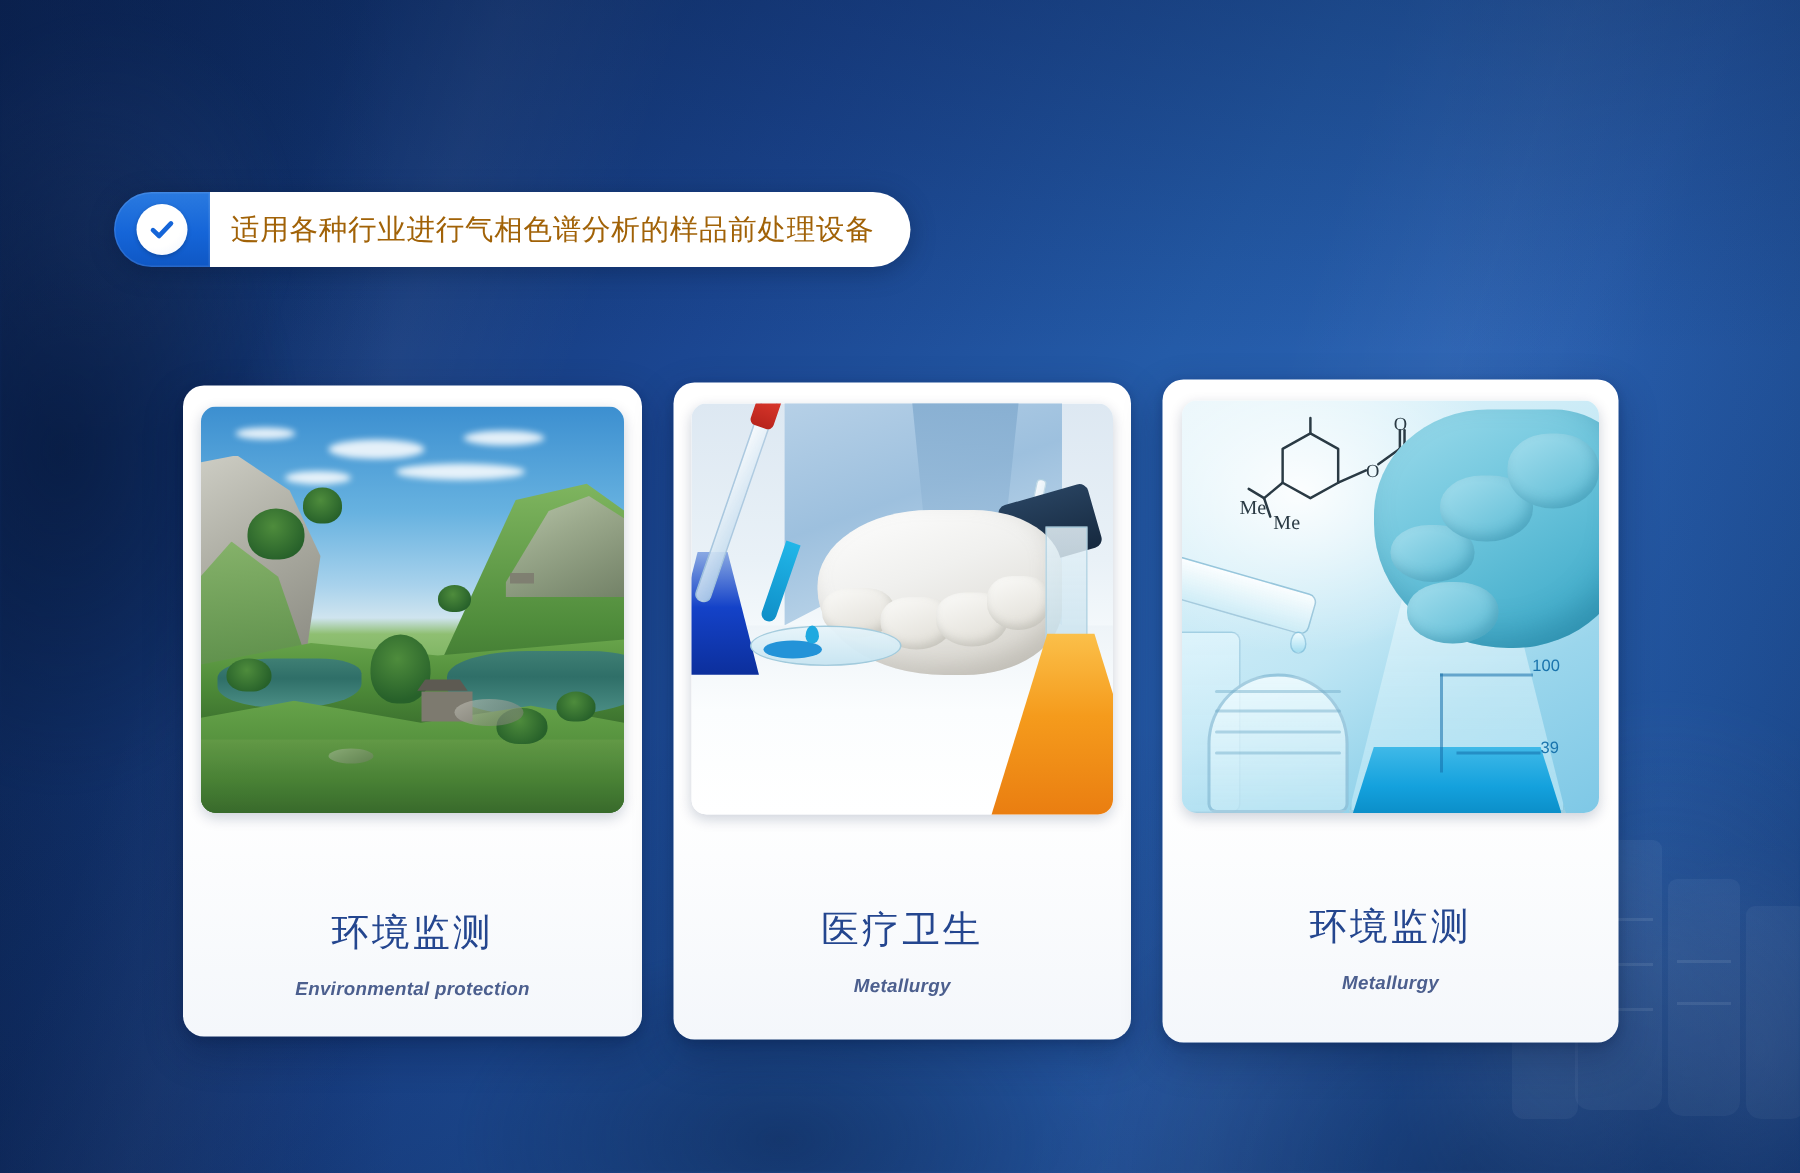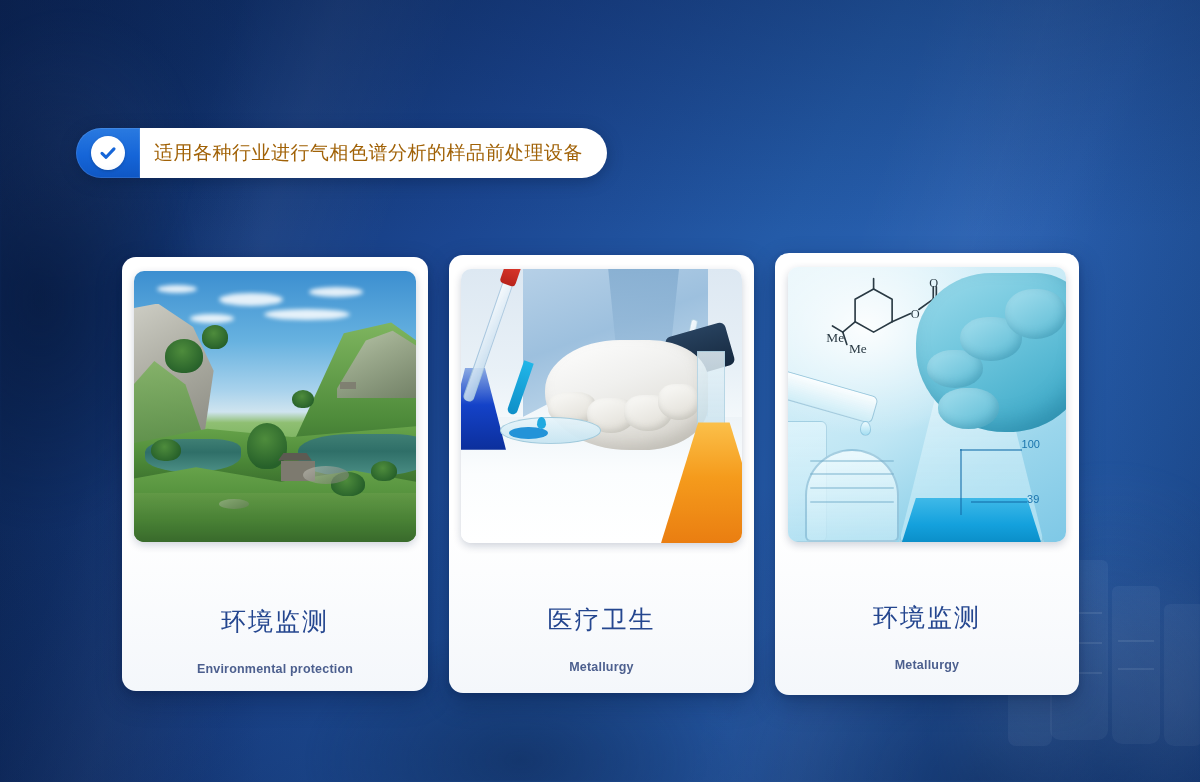"Environmental protection" .cap-en { font-style: none -> italic; margin-top: 24px -> 14px }
